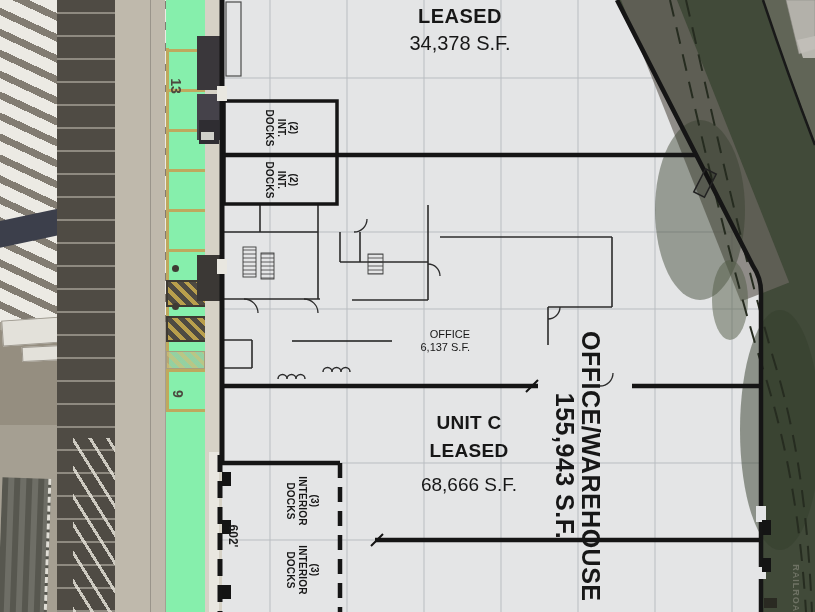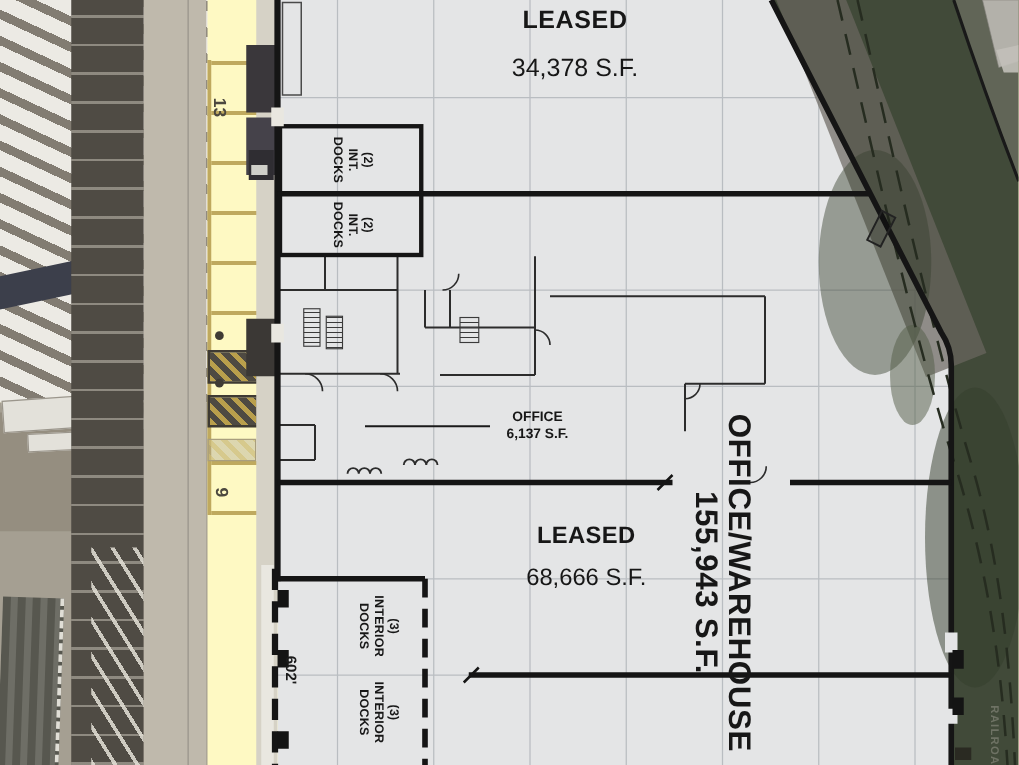"LEASED" .stage { background: #fef9c3 -> #86efac }
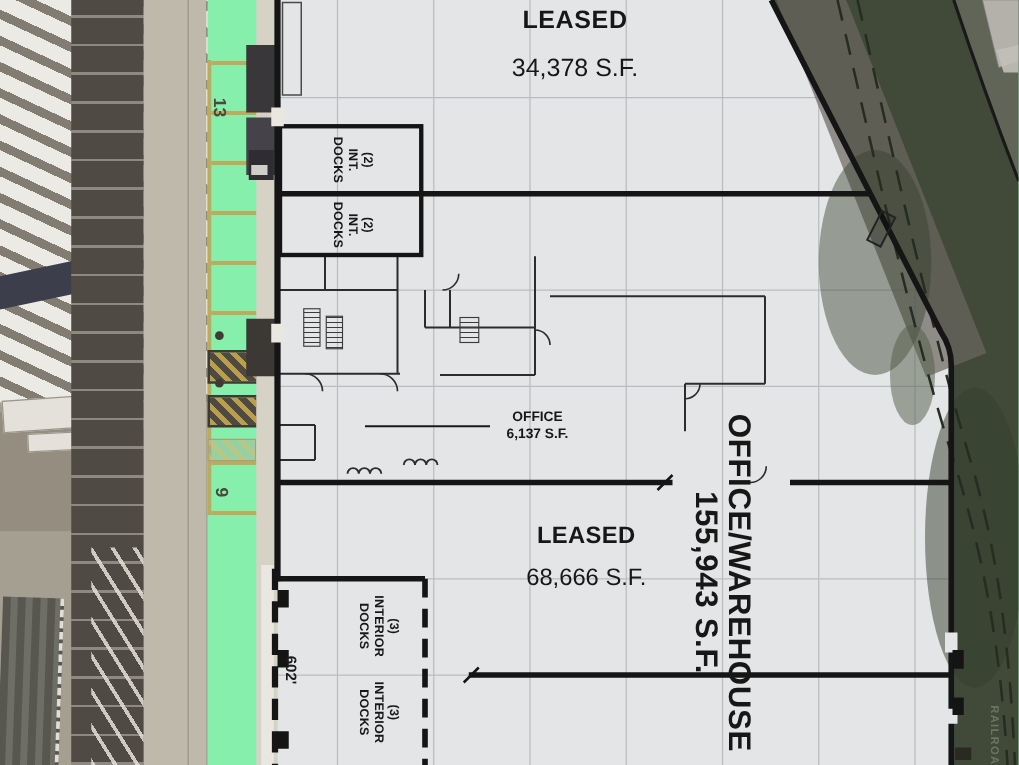"34,378 S.F." .top-leased .l2 { margin-top: 16px -> 4px }
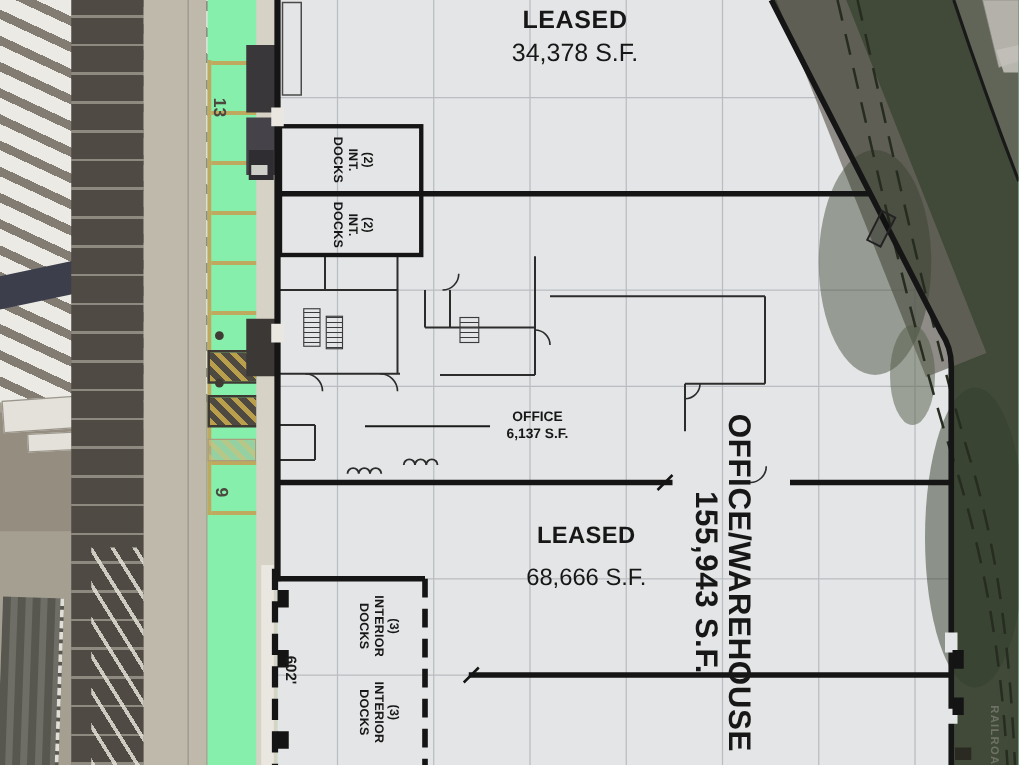"OFFICE" .office-lbl { font-weight: 700 -> 400; text-align: none -> right }
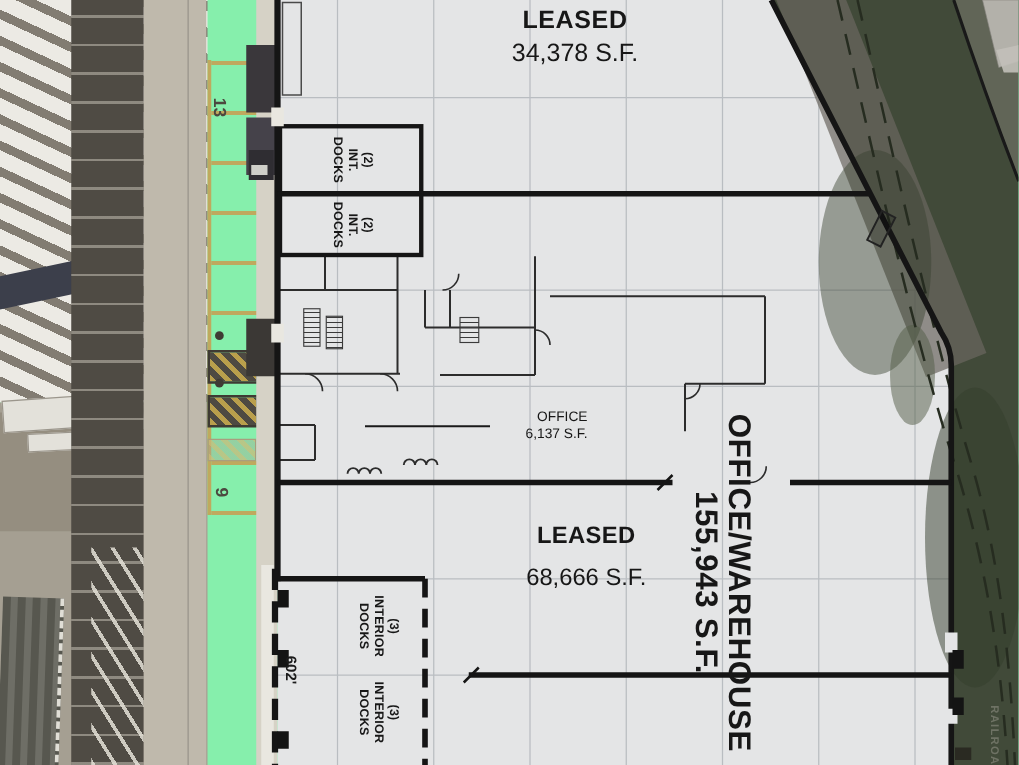"UNIT C" div.l1 { html: none -> <div>UNIT C</div> }
